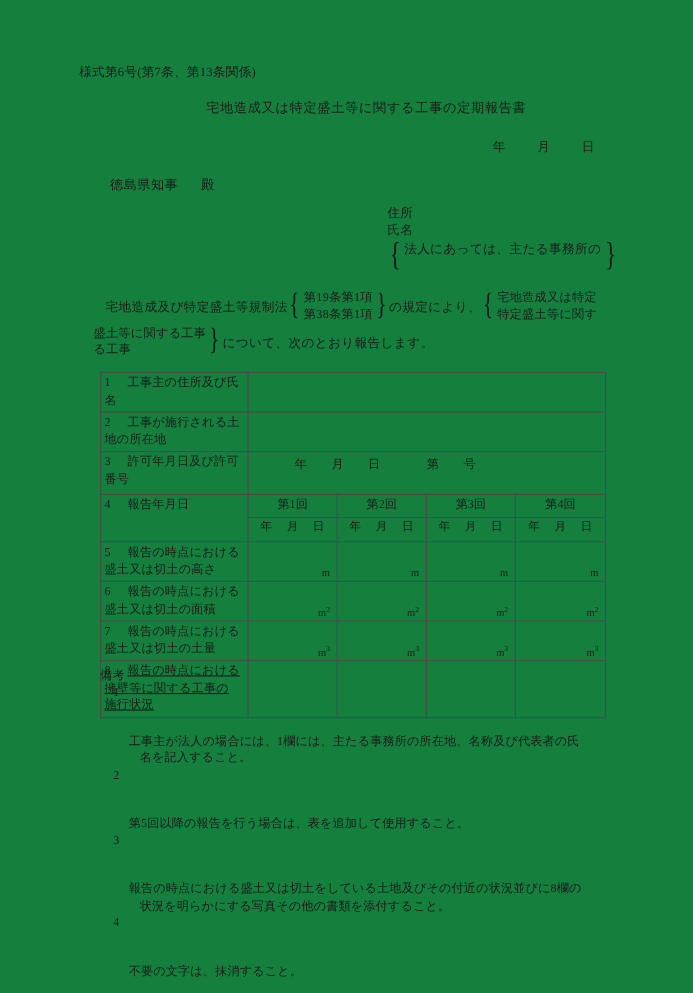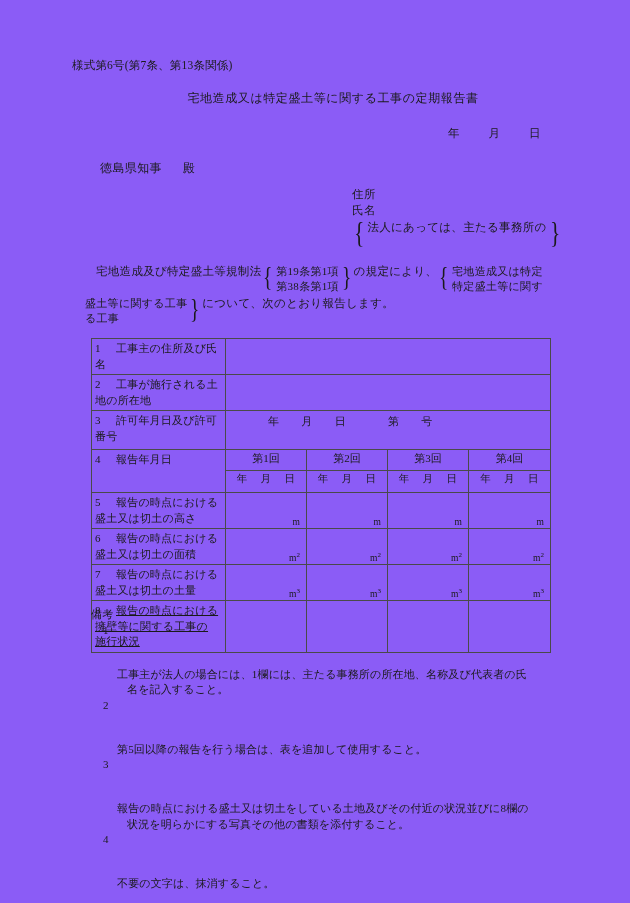"様式第6号(第7条、第13条関係)" .page { background: #8b5cf6 -> #15803d }
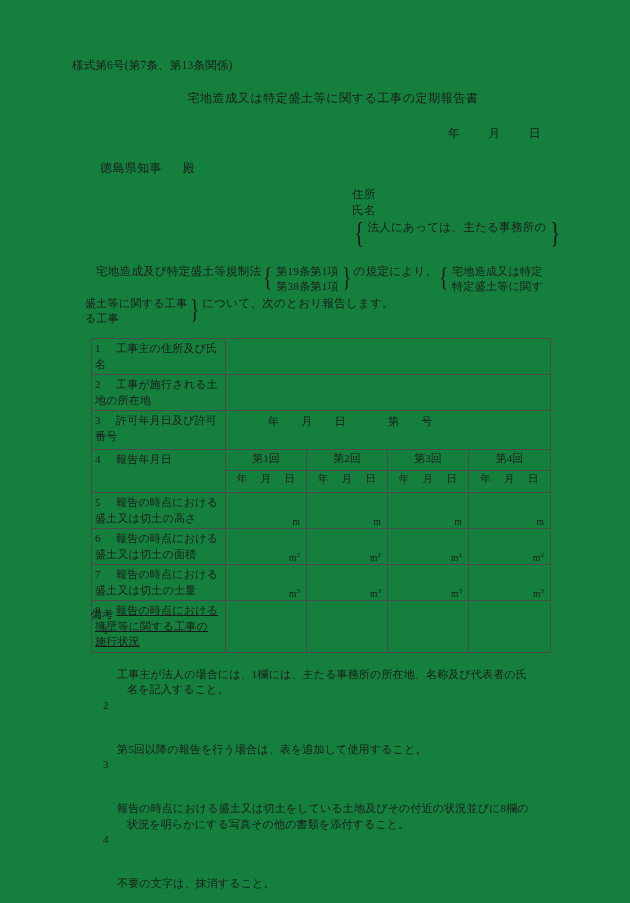"宅地造成及び特定盛土等規制法" .st-row { align-items: none -> center }
